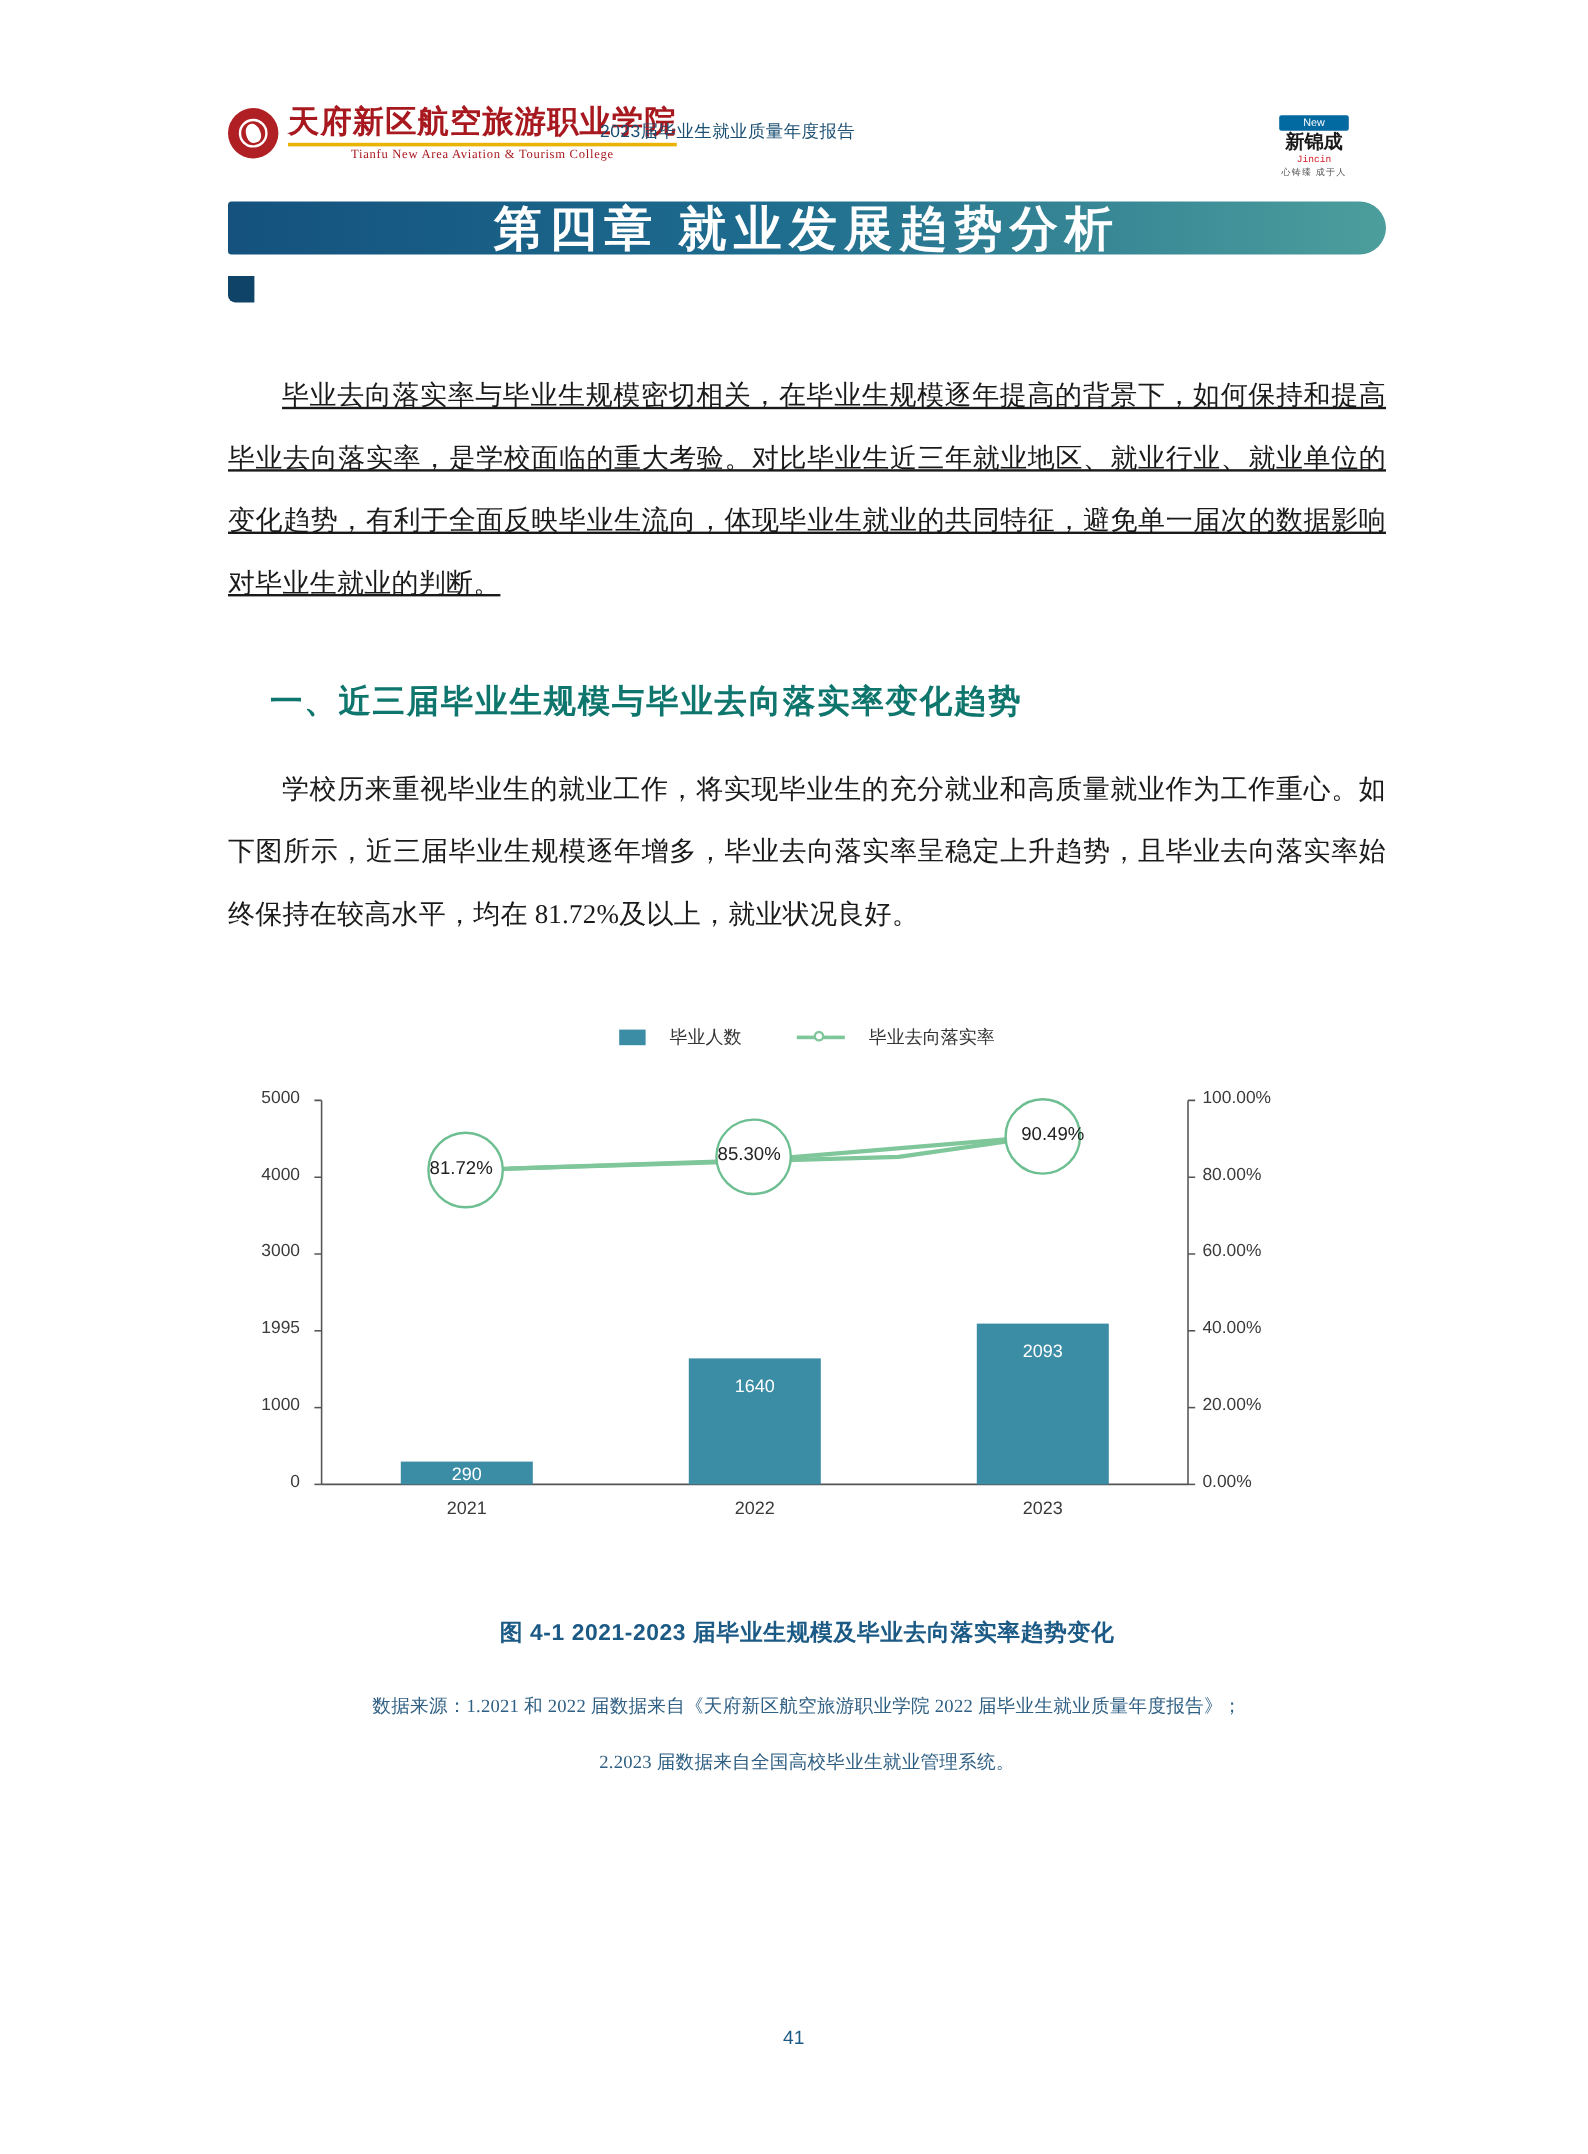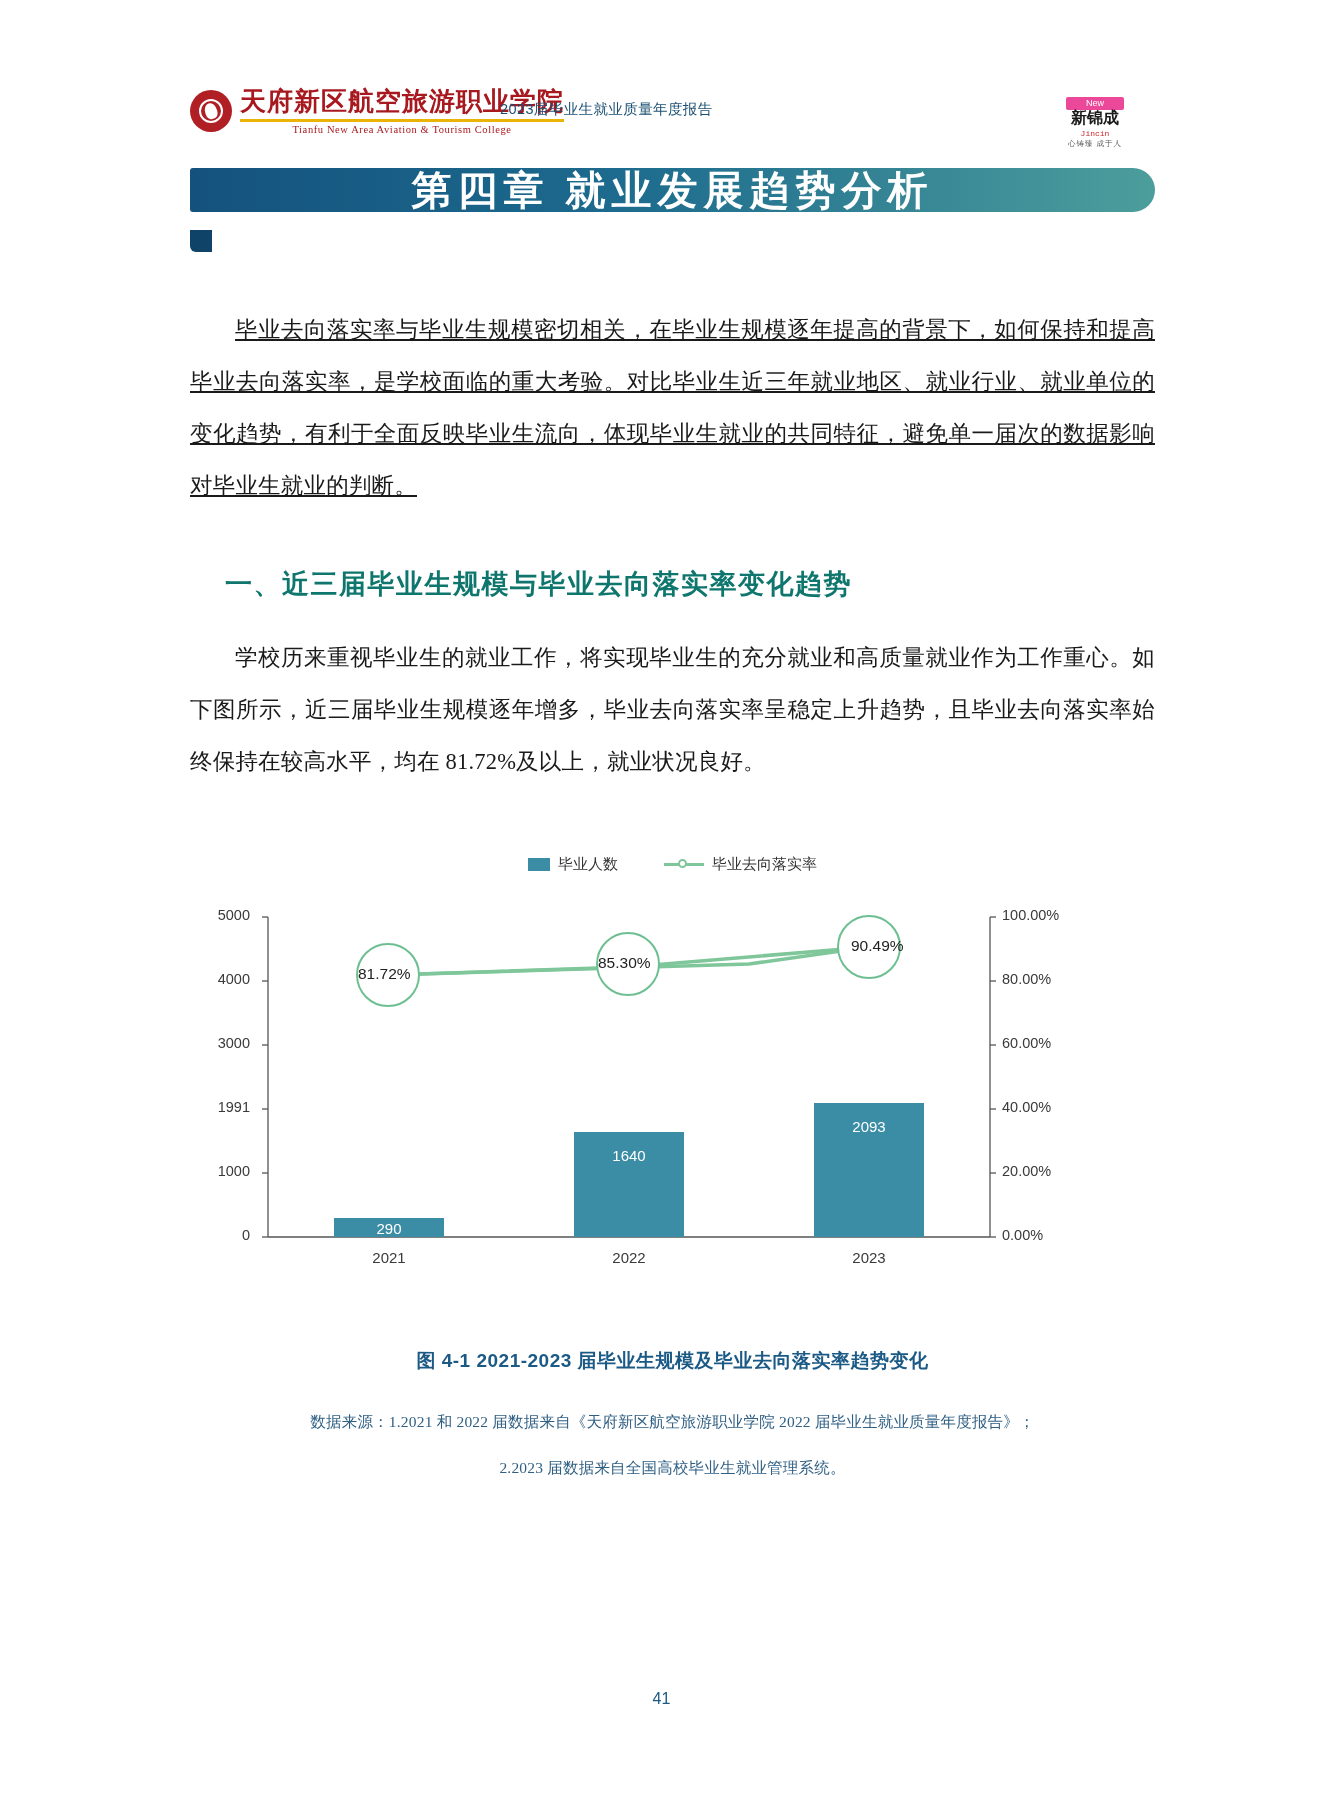"New" .brand-new { background: #ec4899 -> #0369a1 }
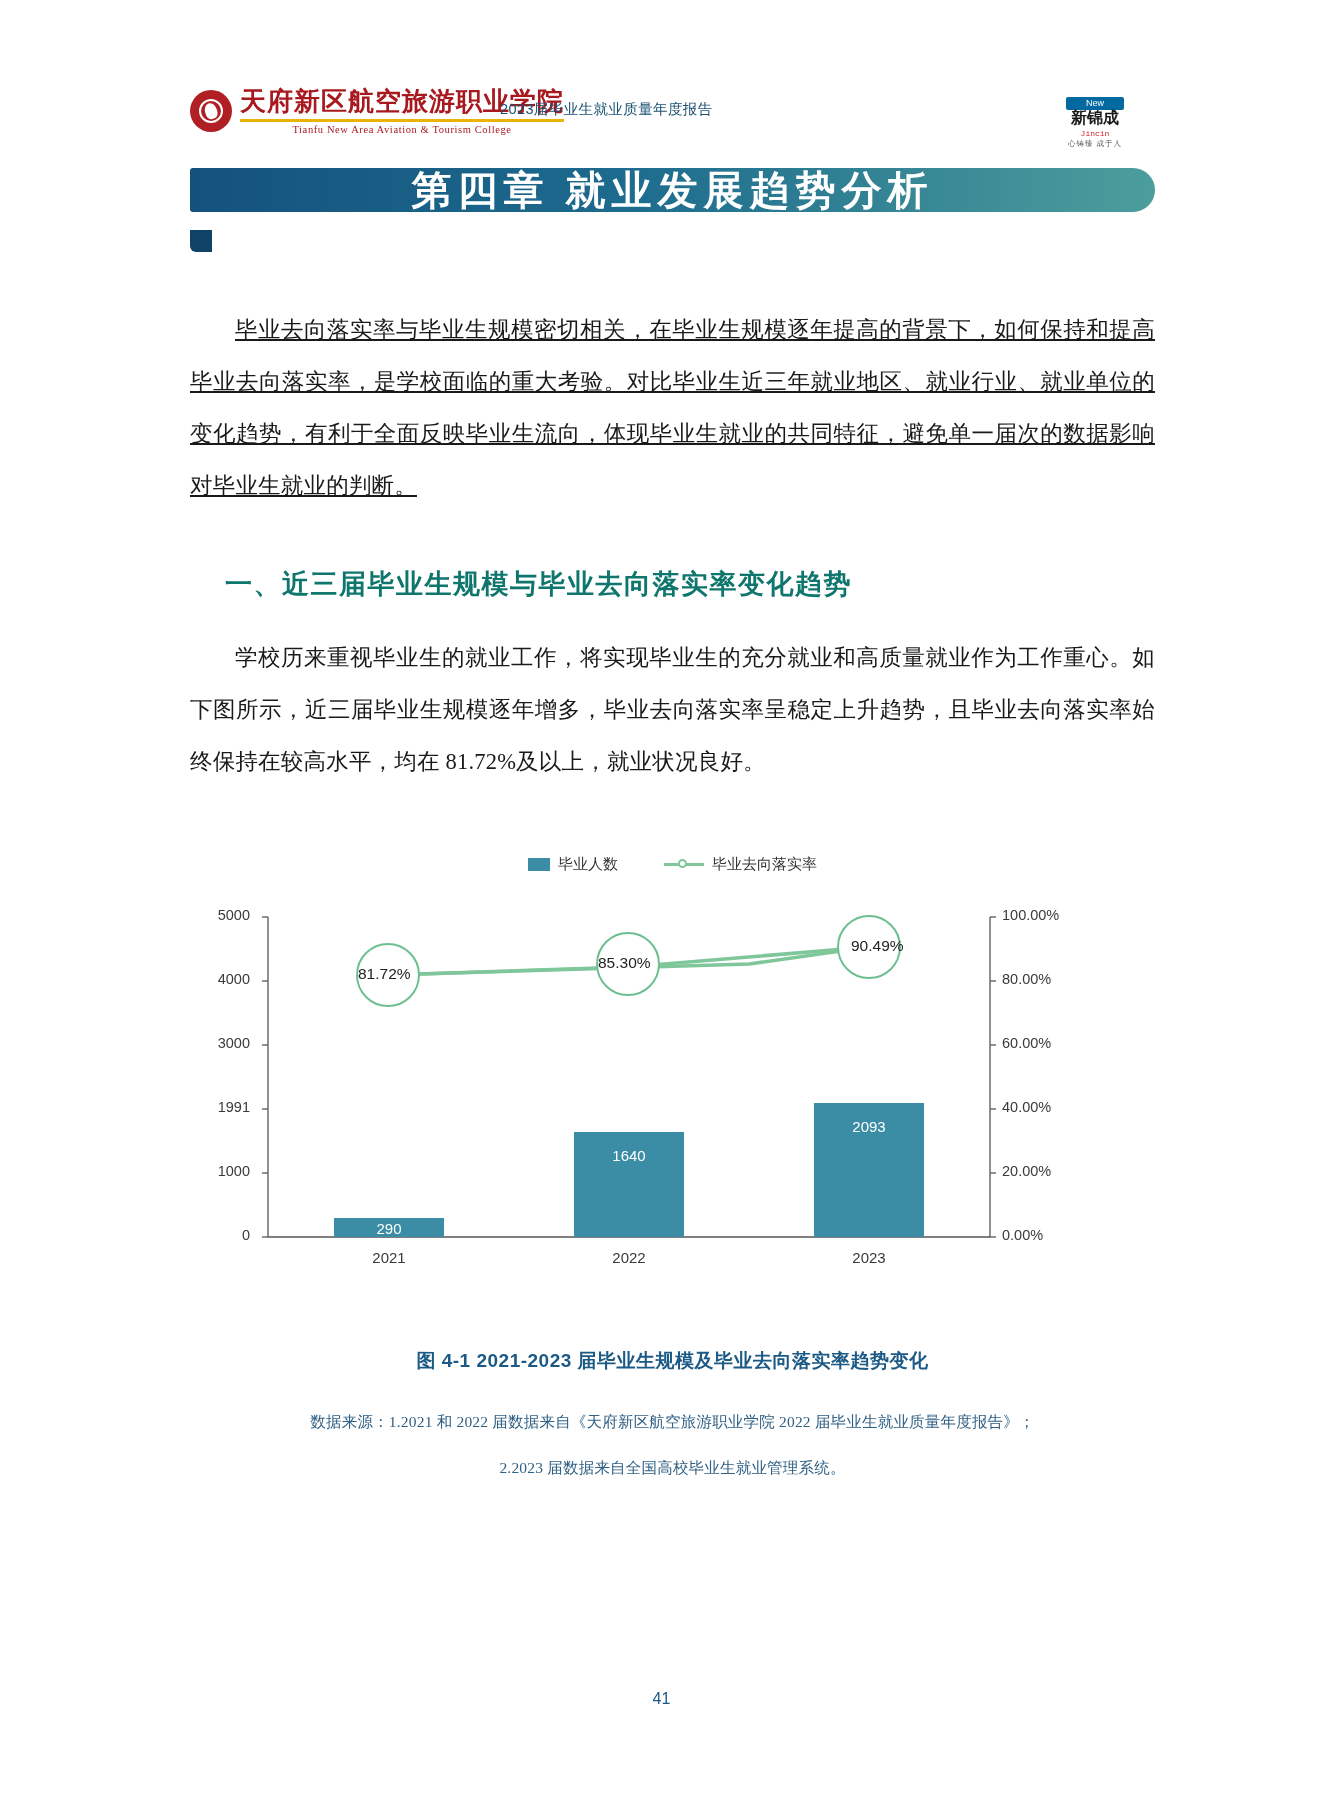"毕业人数" .legend-item { gap: 8px -> 20px }
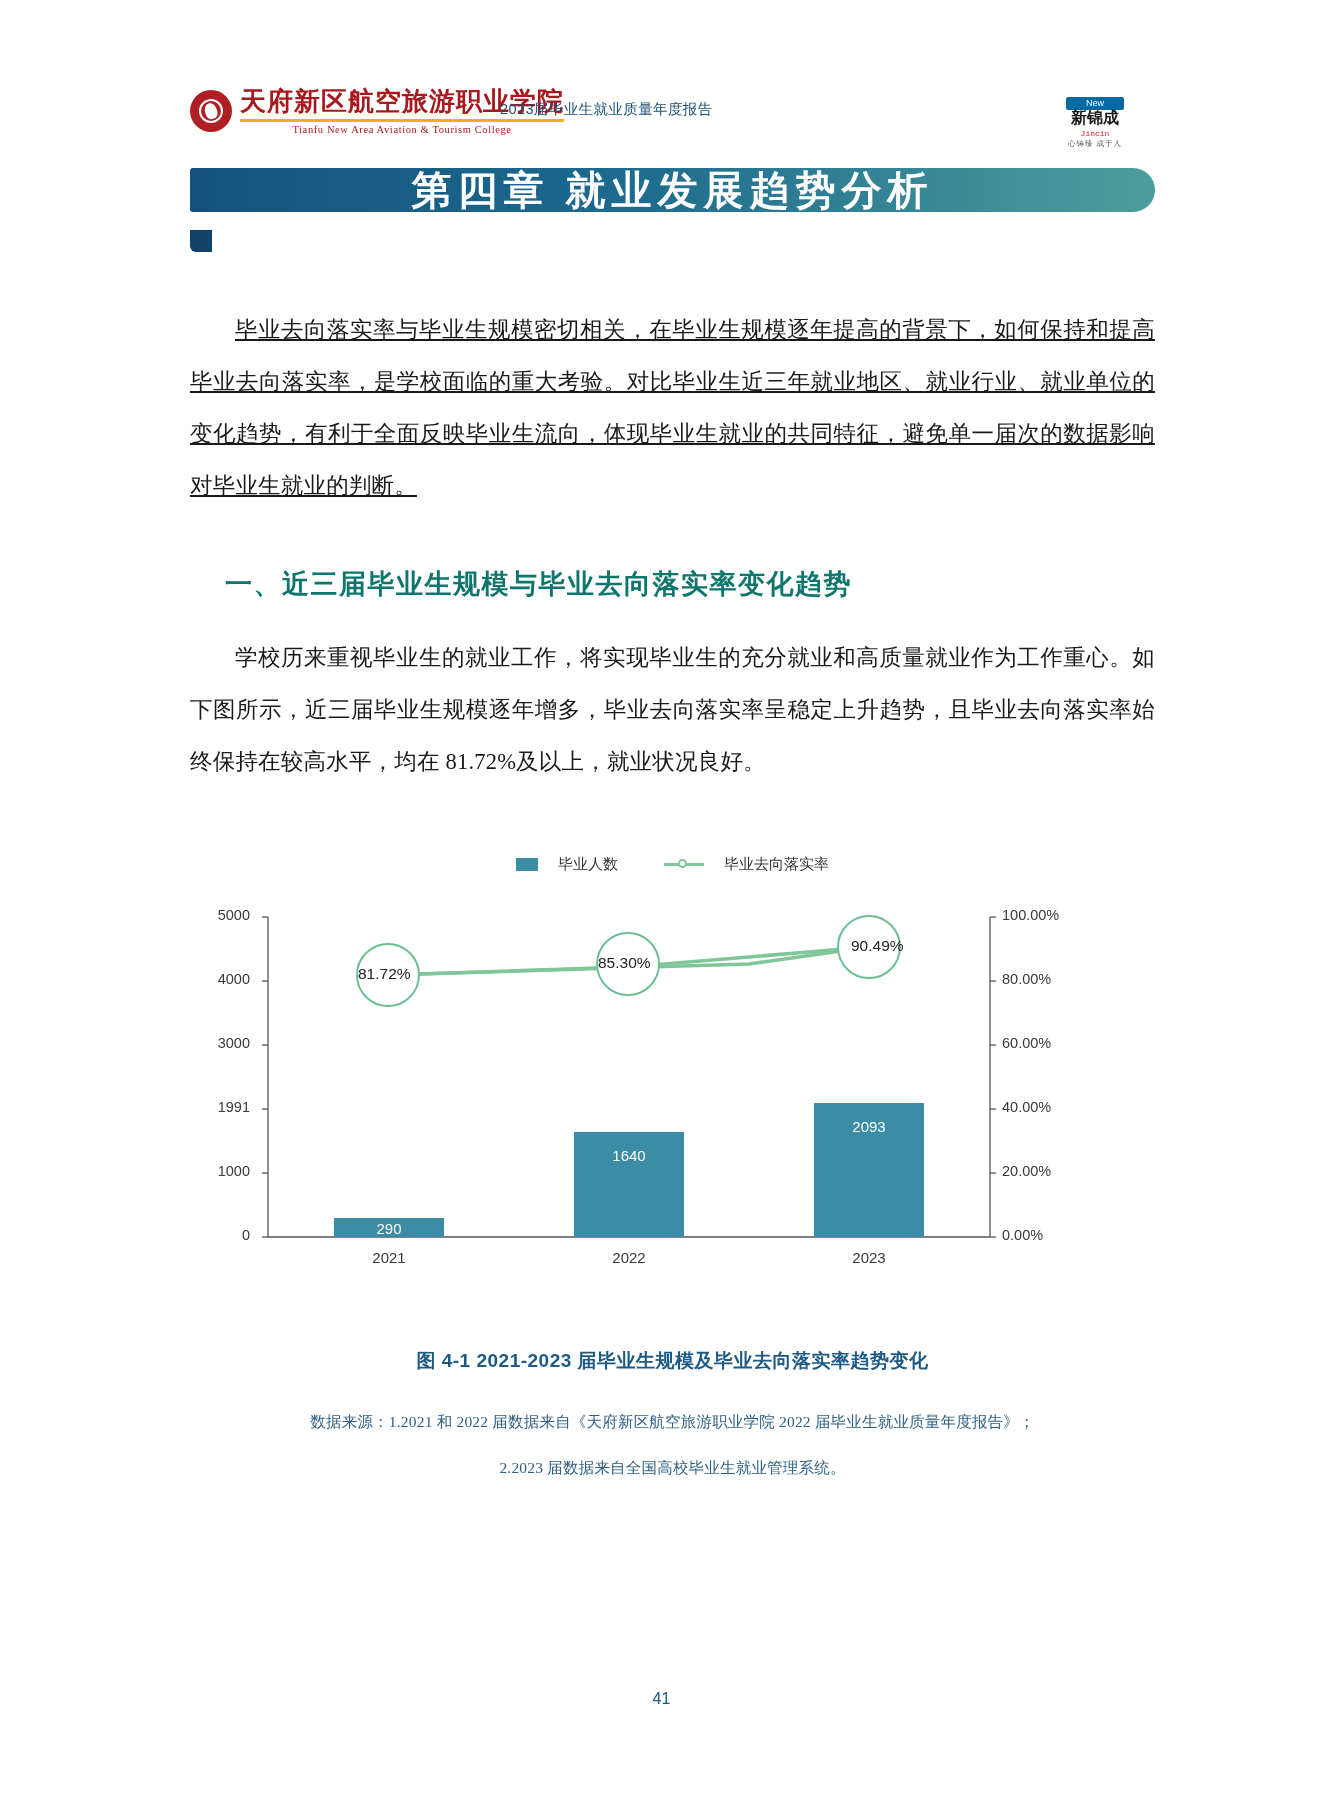"1991" div.ylabel-left { text: 1991 -> 1995 }
